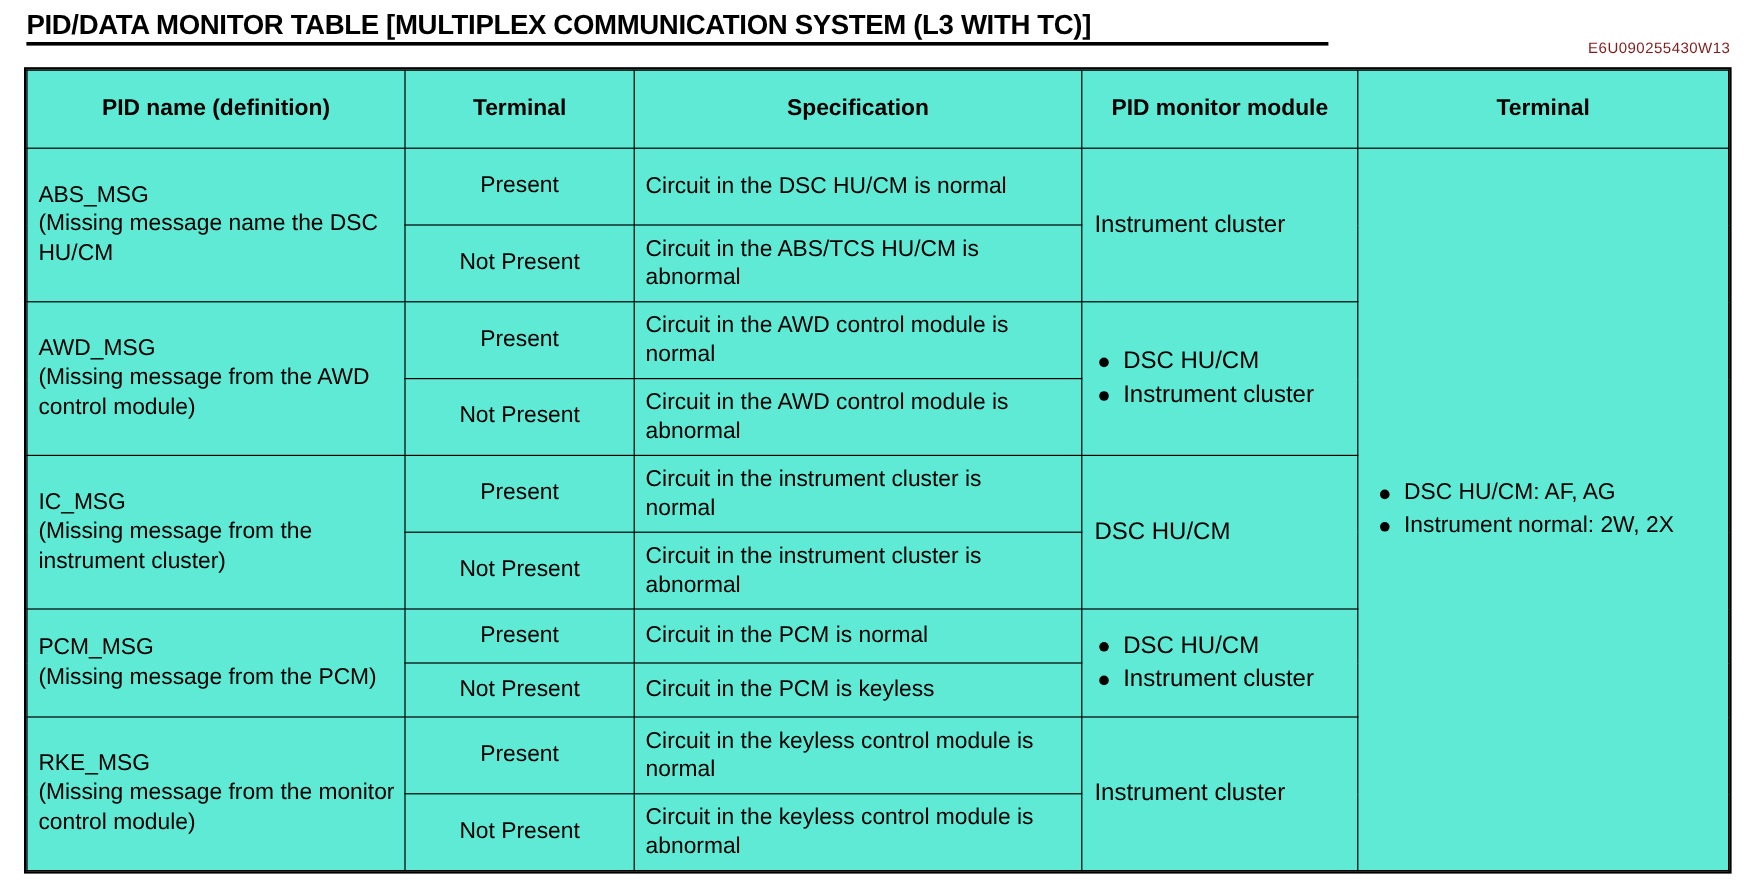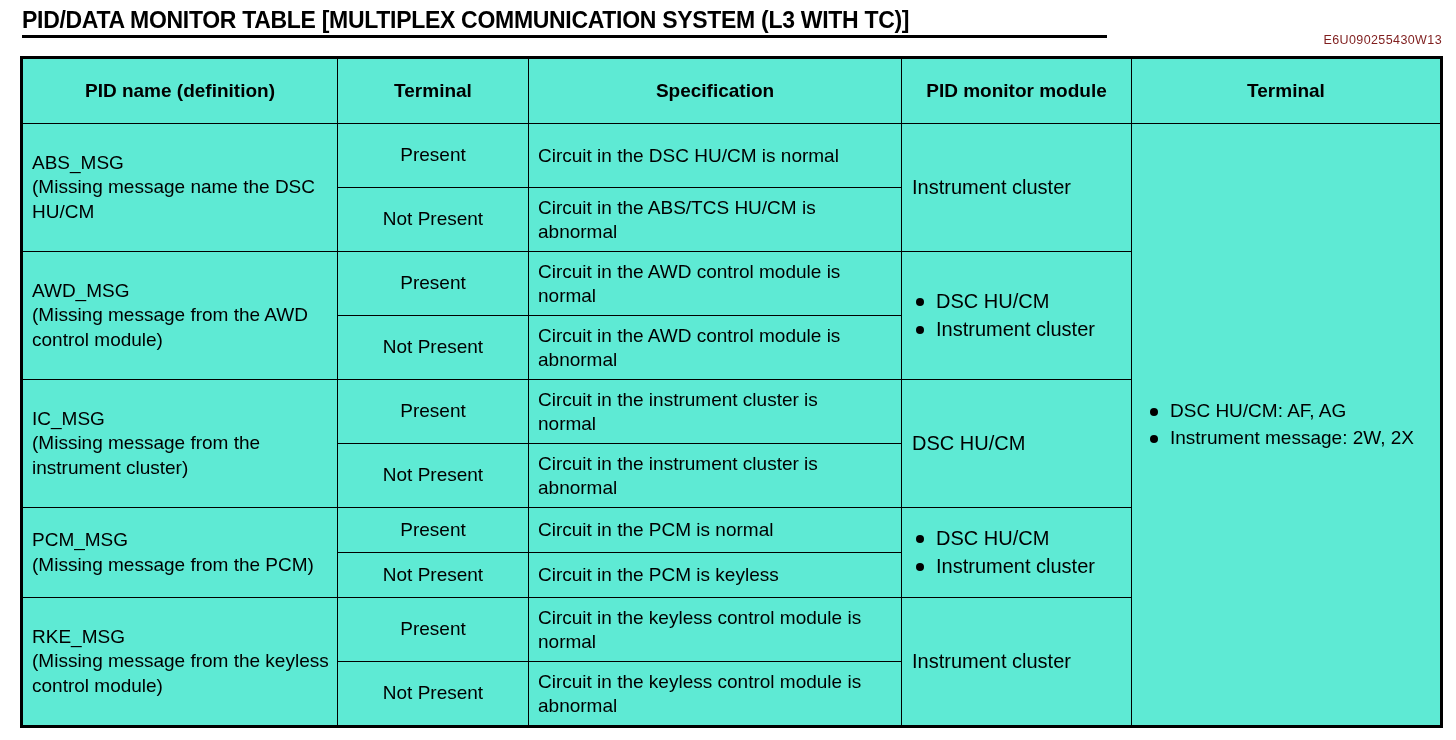"Instrument message: 2W, 2X" li { text: message -> normal }
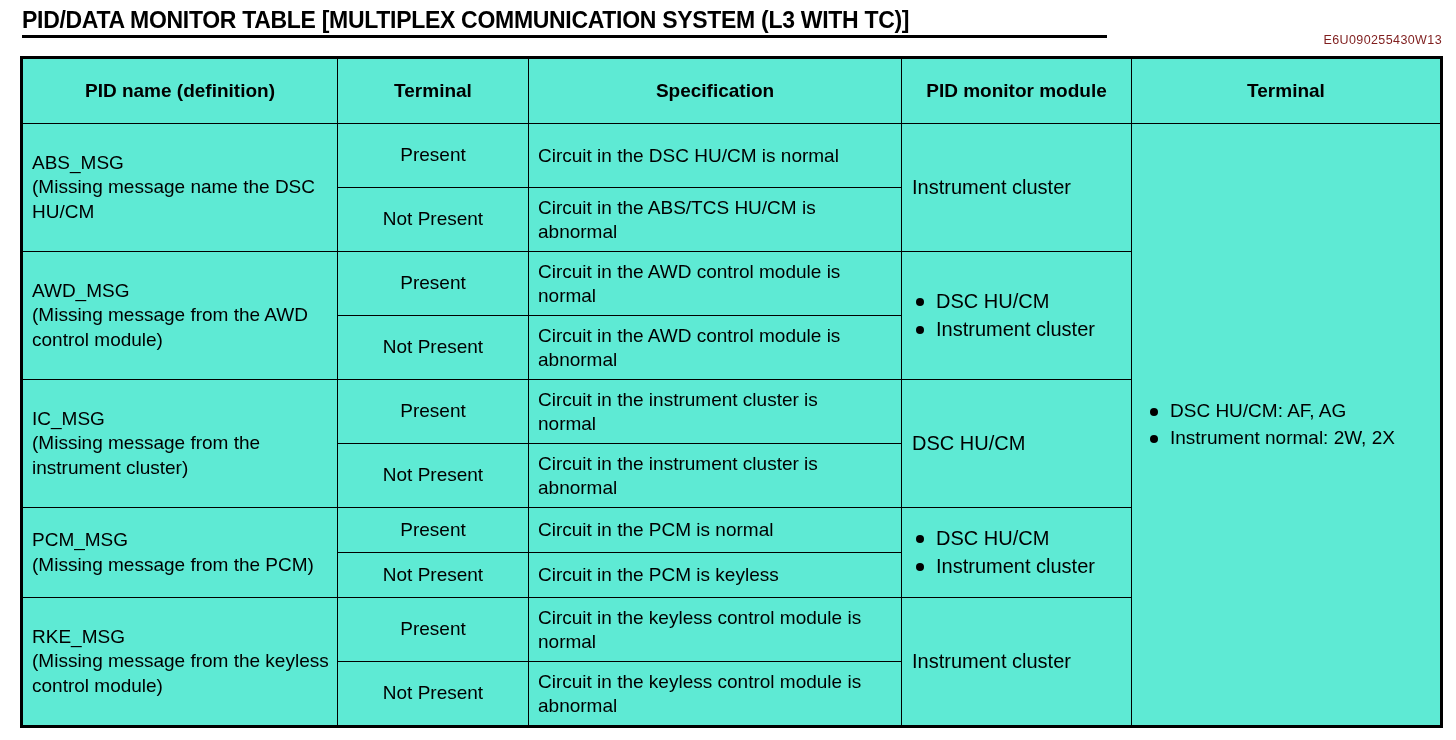"(Missing message from the keyless" span.pid-def { text: keyless -> monitor }
